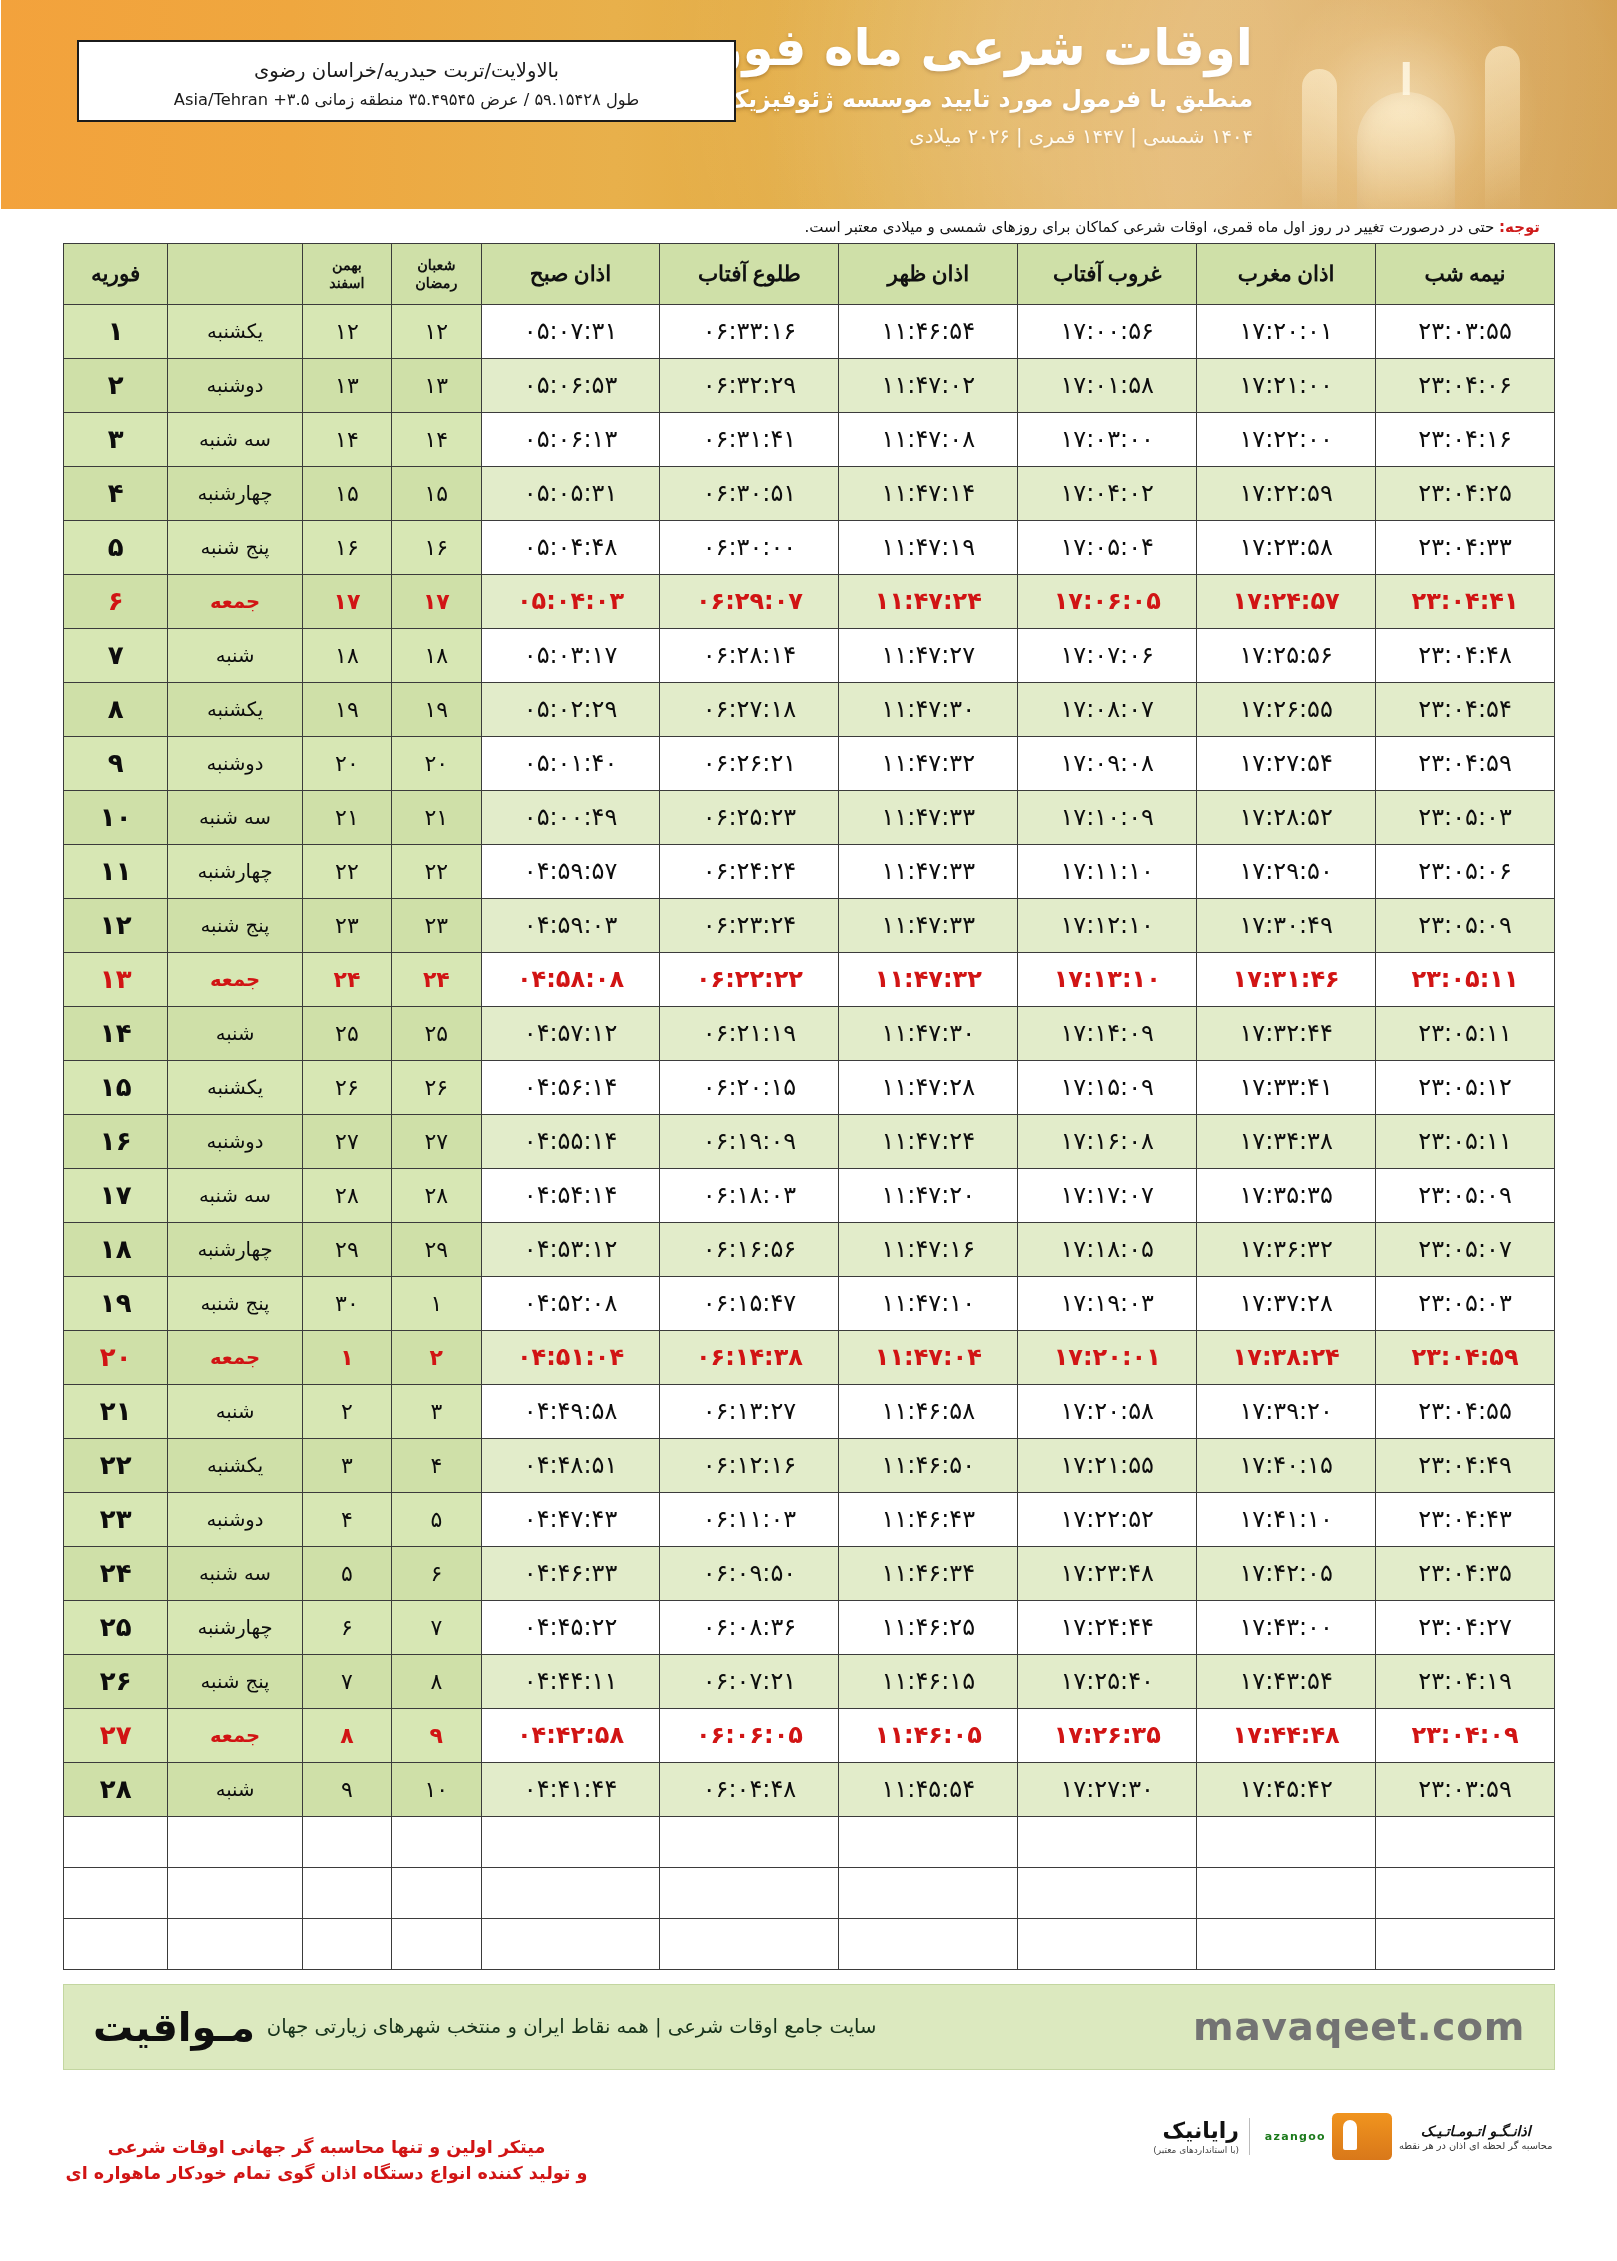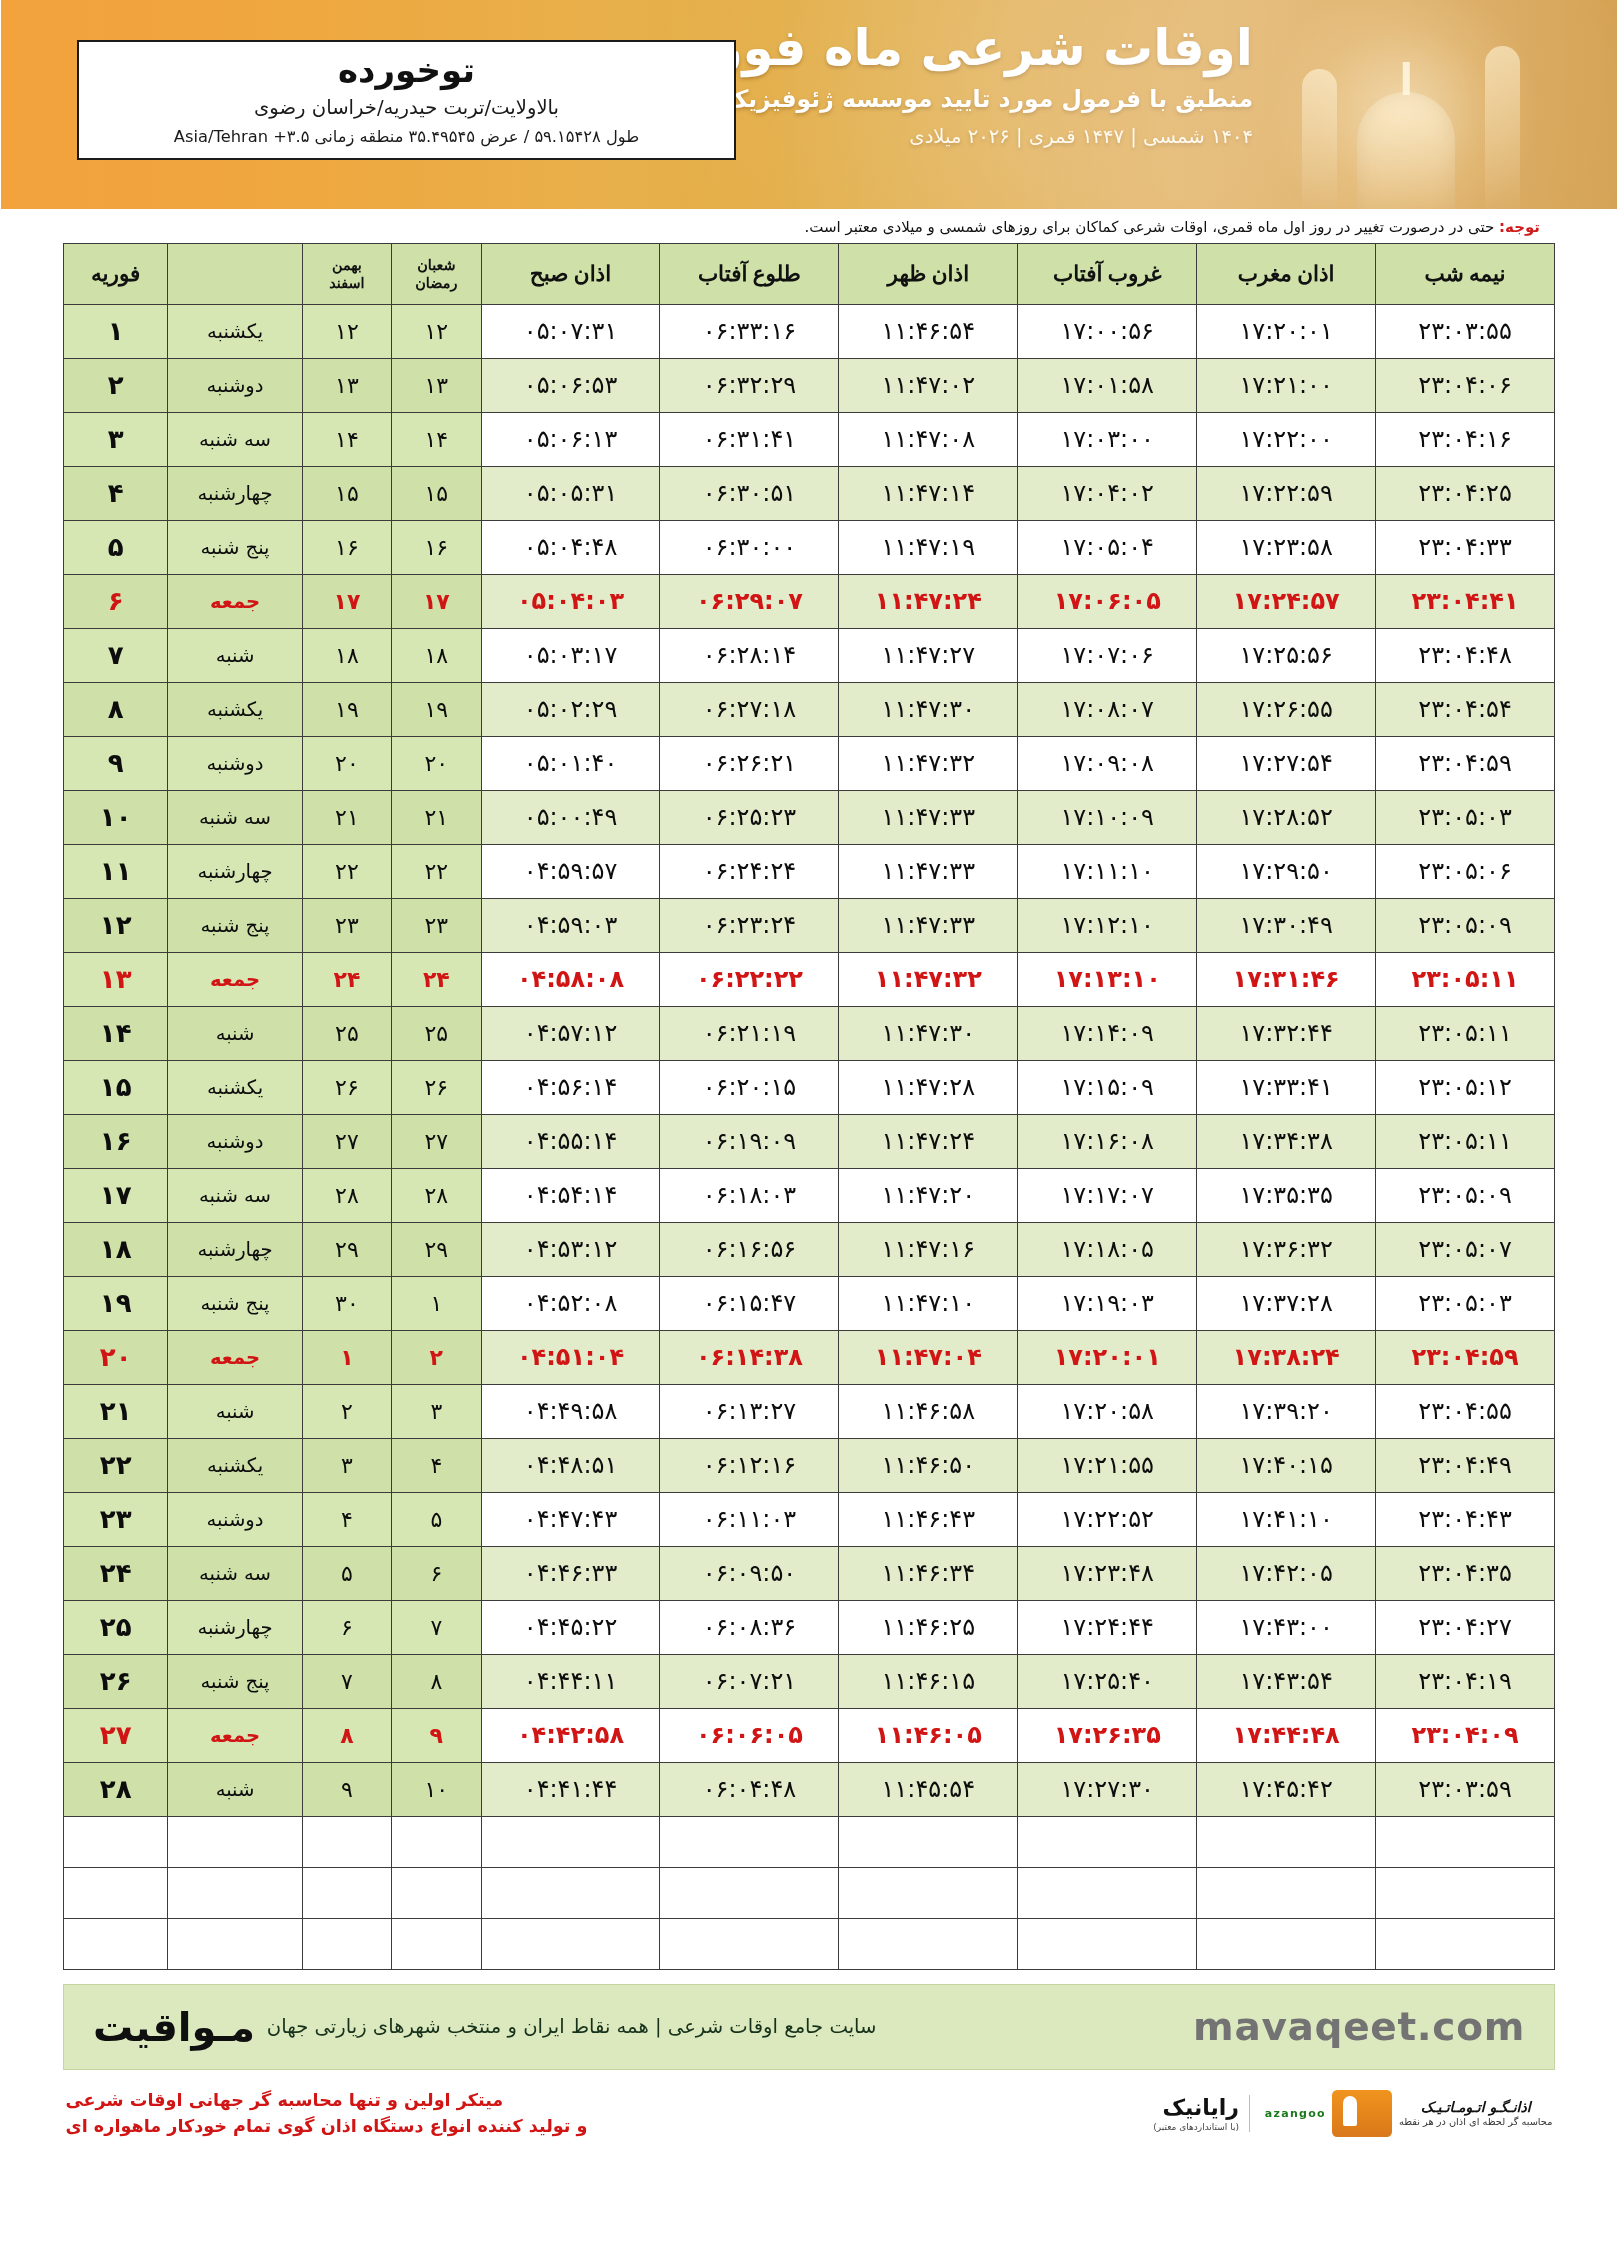"توخورده" div.city-name { html: <div>توخورده</div> -> none }
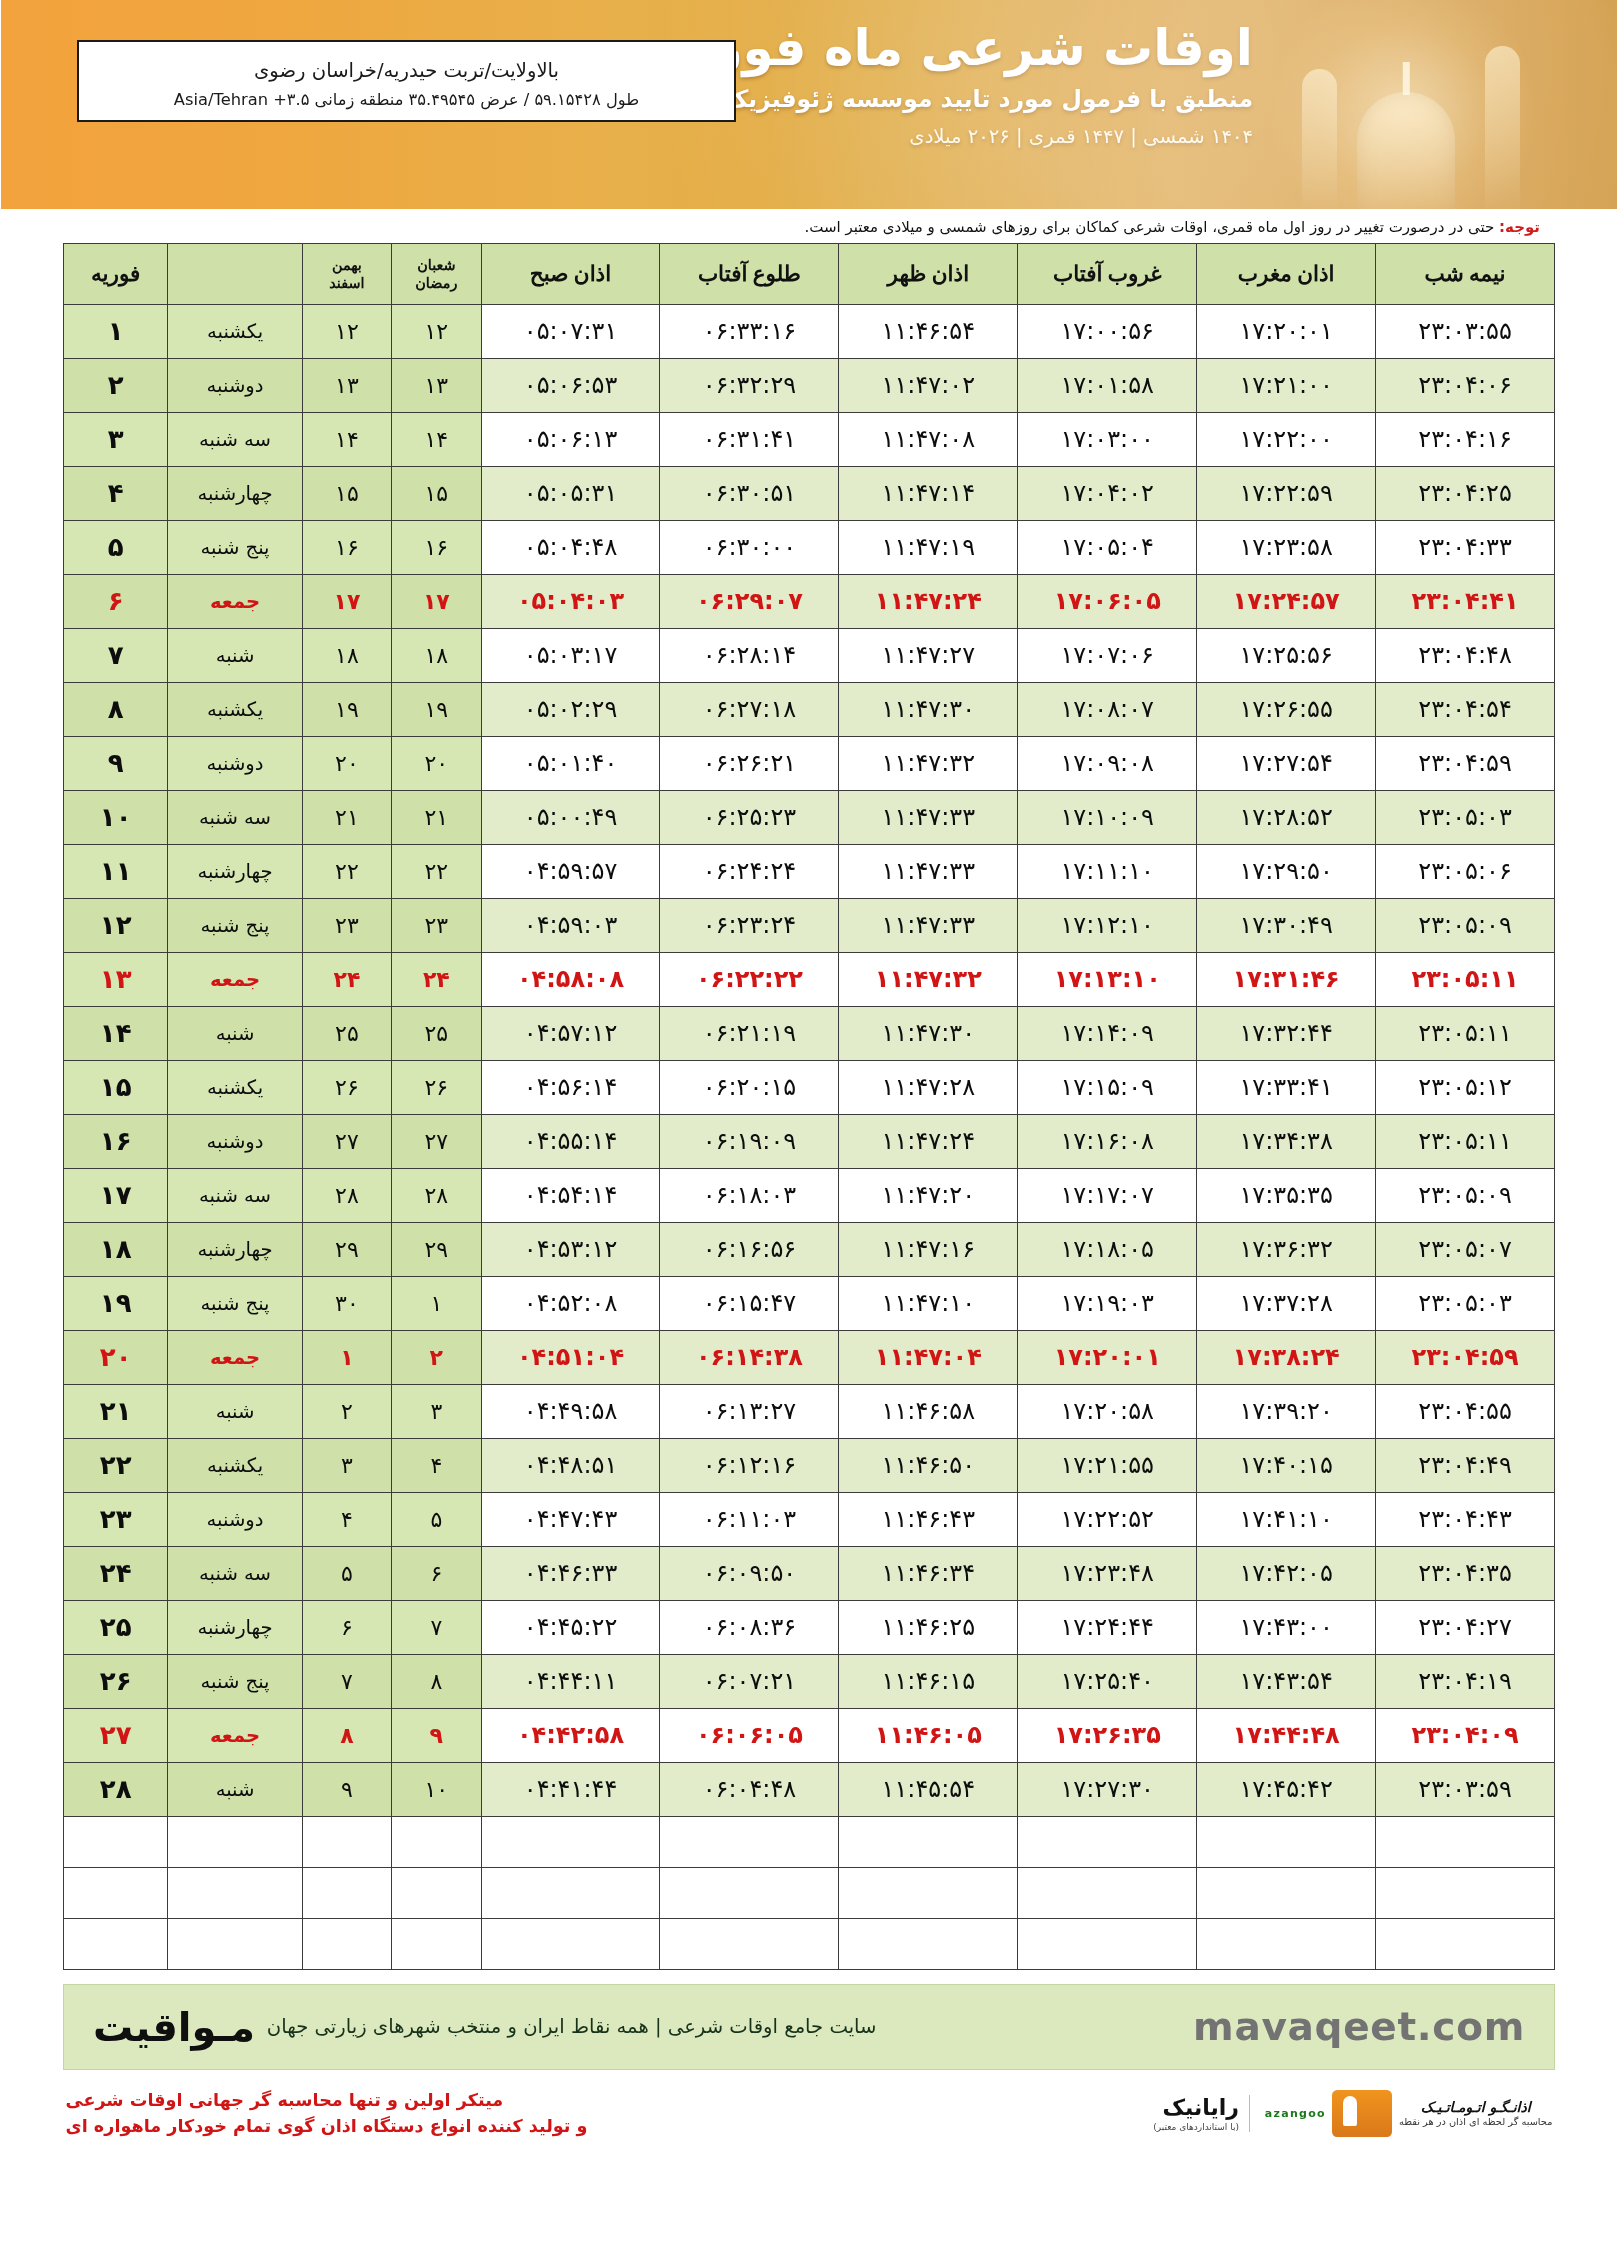"میتکر اولین و تنها محاسبه" .fb-center { margin-top: none -> 47px; text-align: left -> center }
